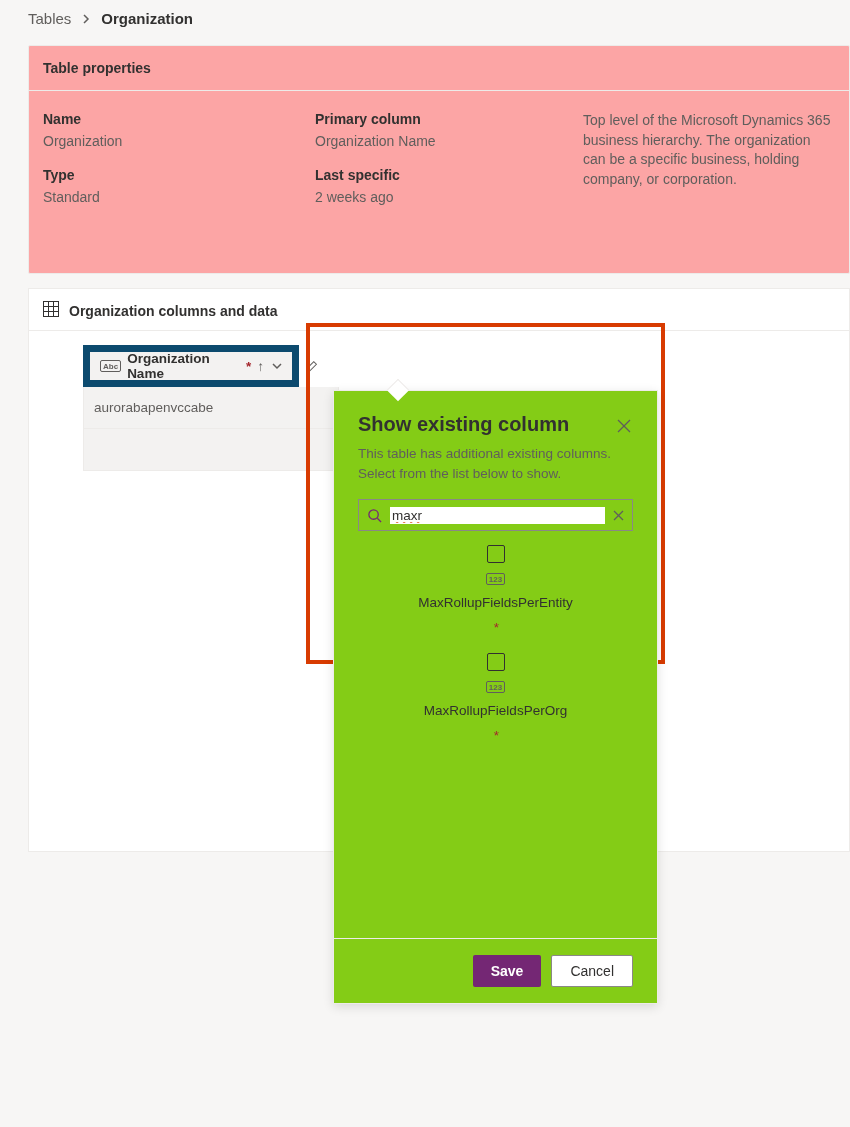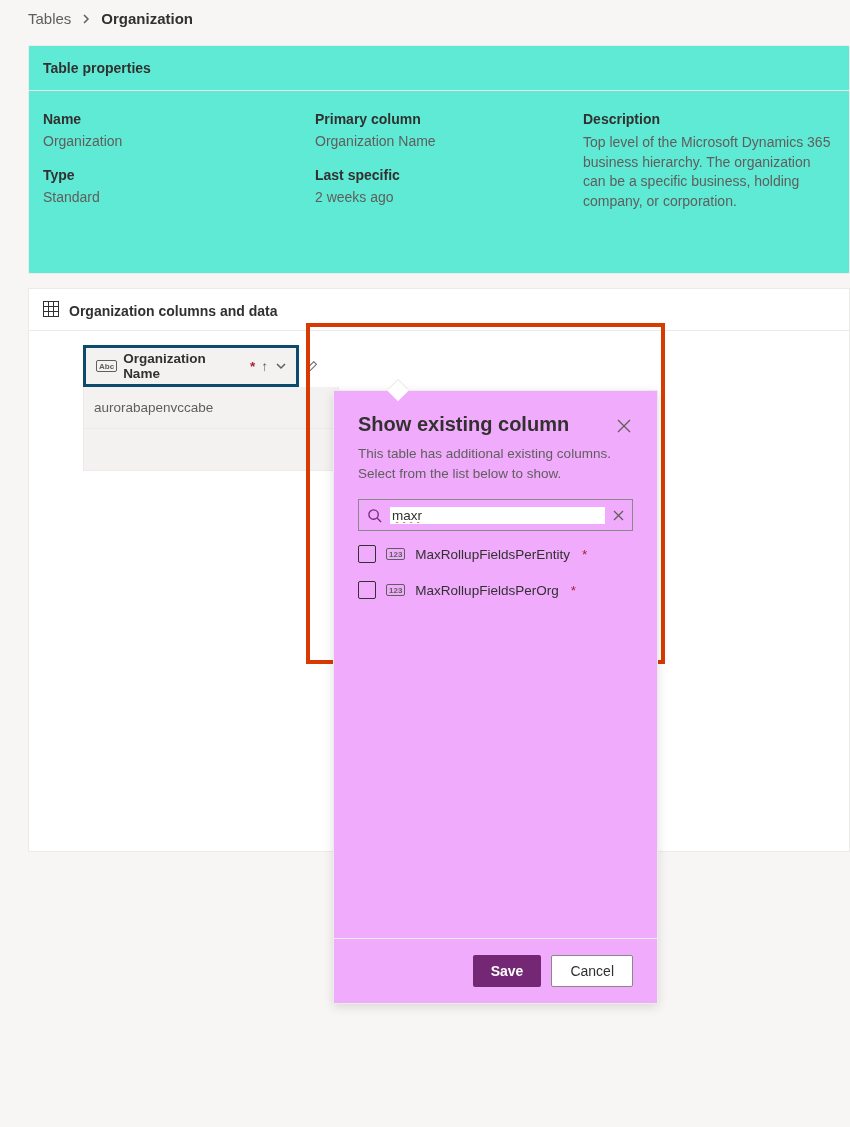"Table properties" .card { background: #5eead4 -> #fca5a5 }
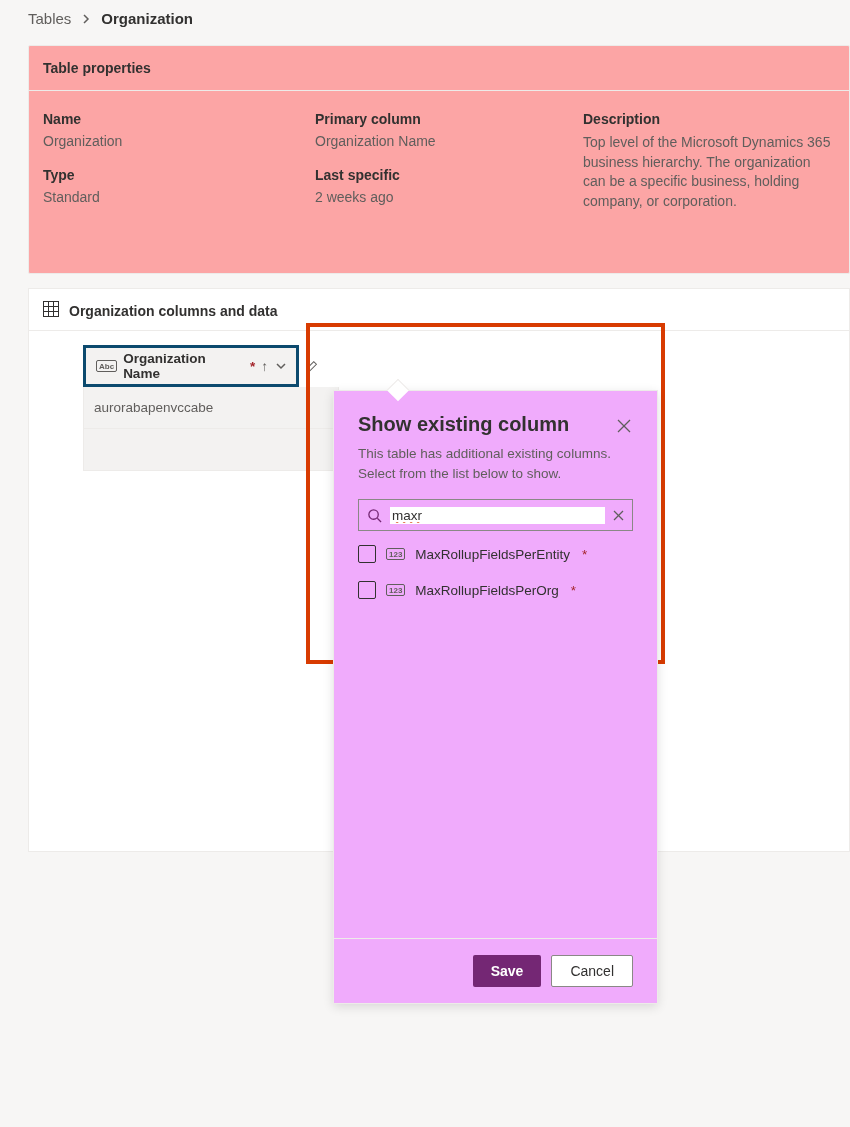"Description" div.prop-label { html: <div>Description</div> -> none }
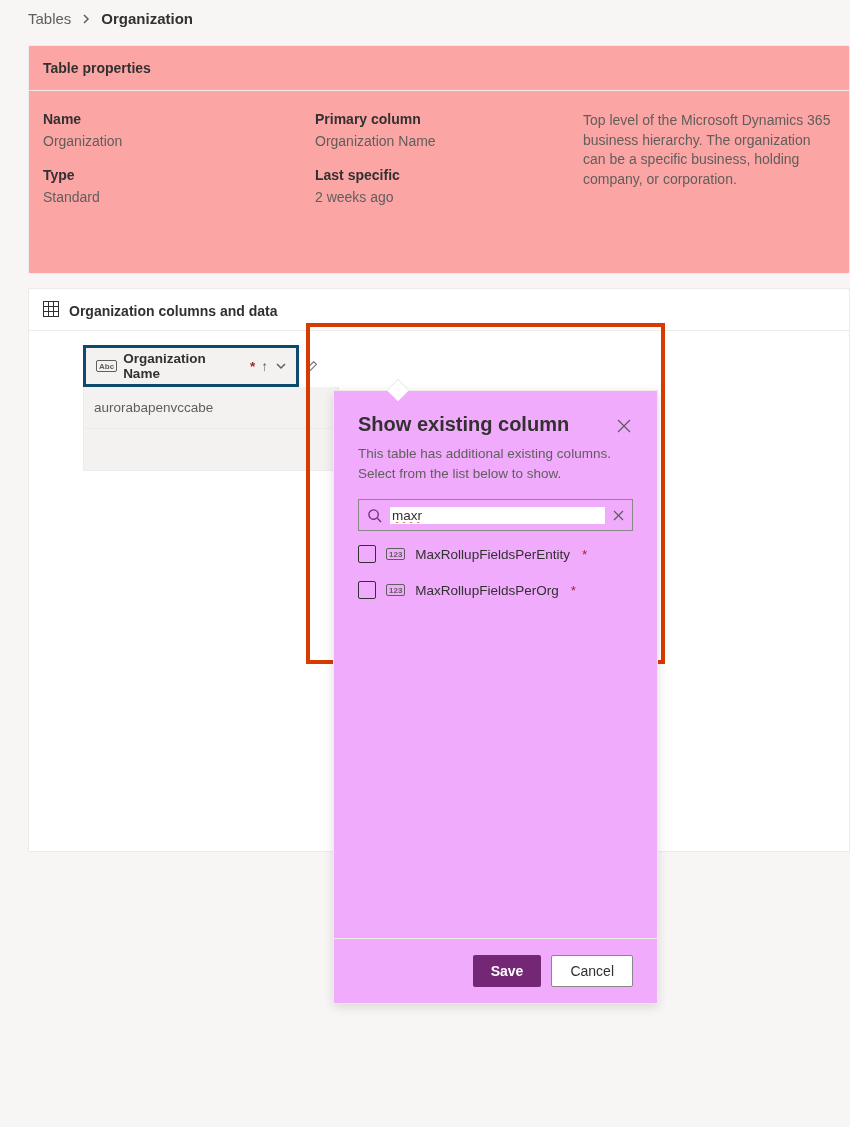"Abc" .col-header-cell { border: 3px solid #0c4a6e -> 7px solid #0c4a6e }
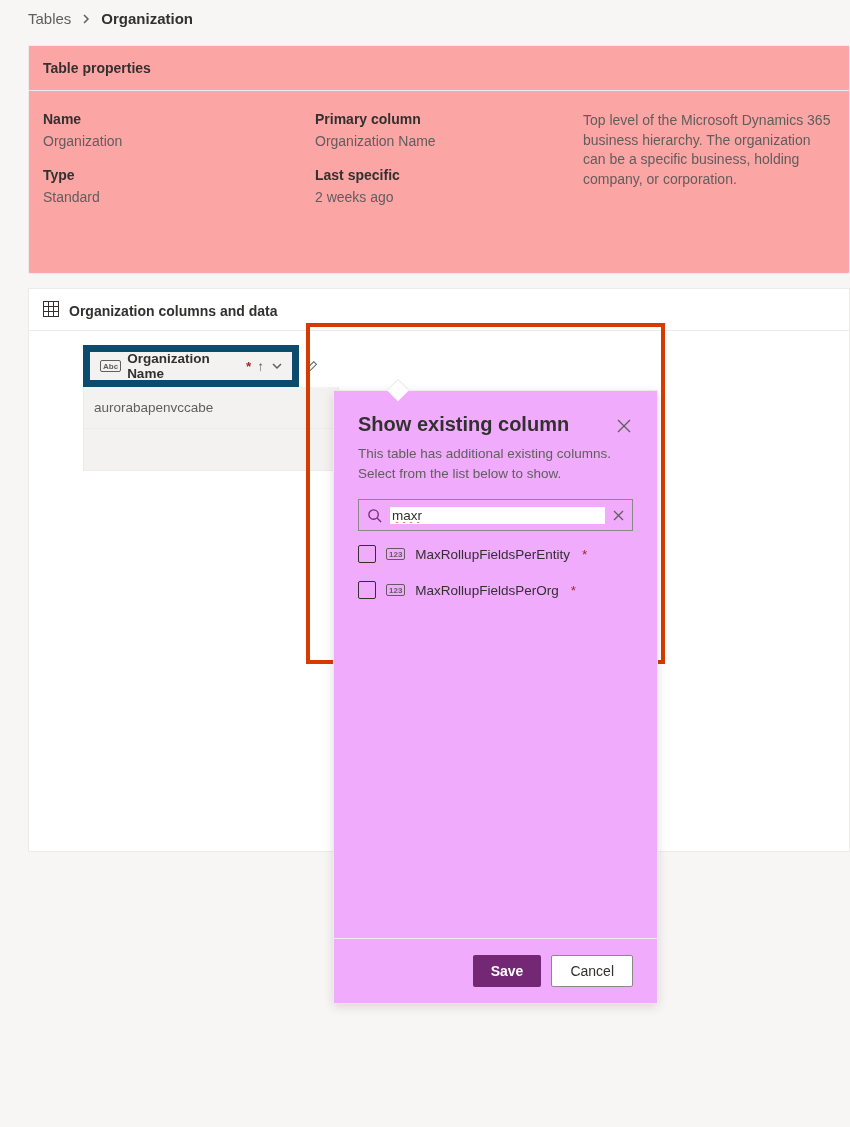"Show existing column" .popover { background: #f0abfc -> #84cc16 }
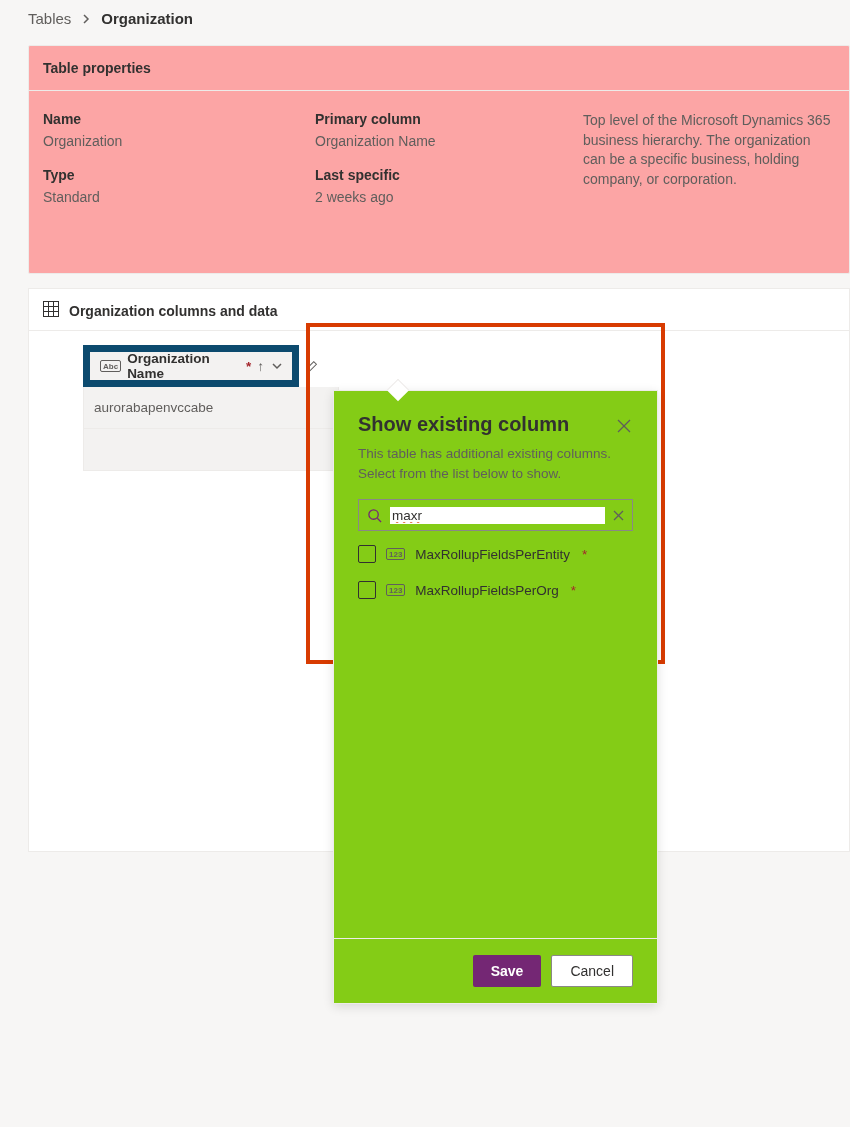"123" .option-row { flex-direction: none -> column }
